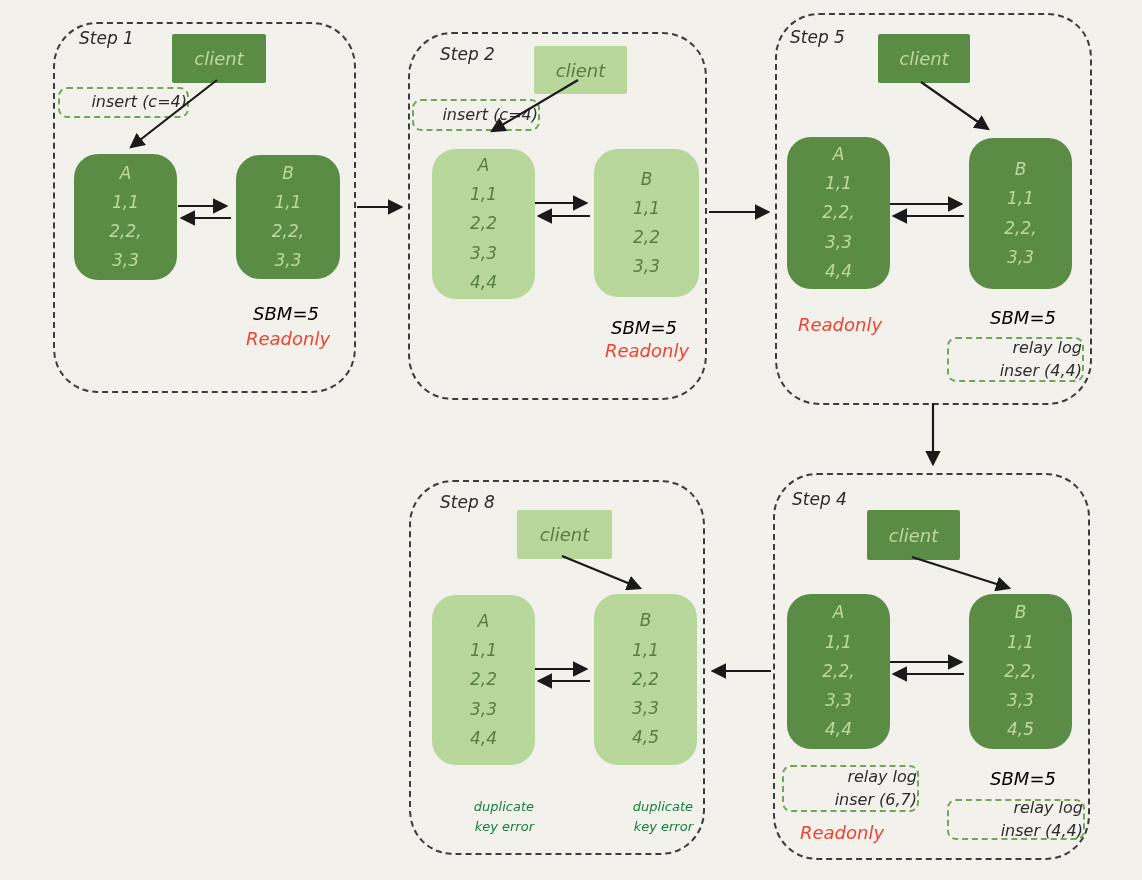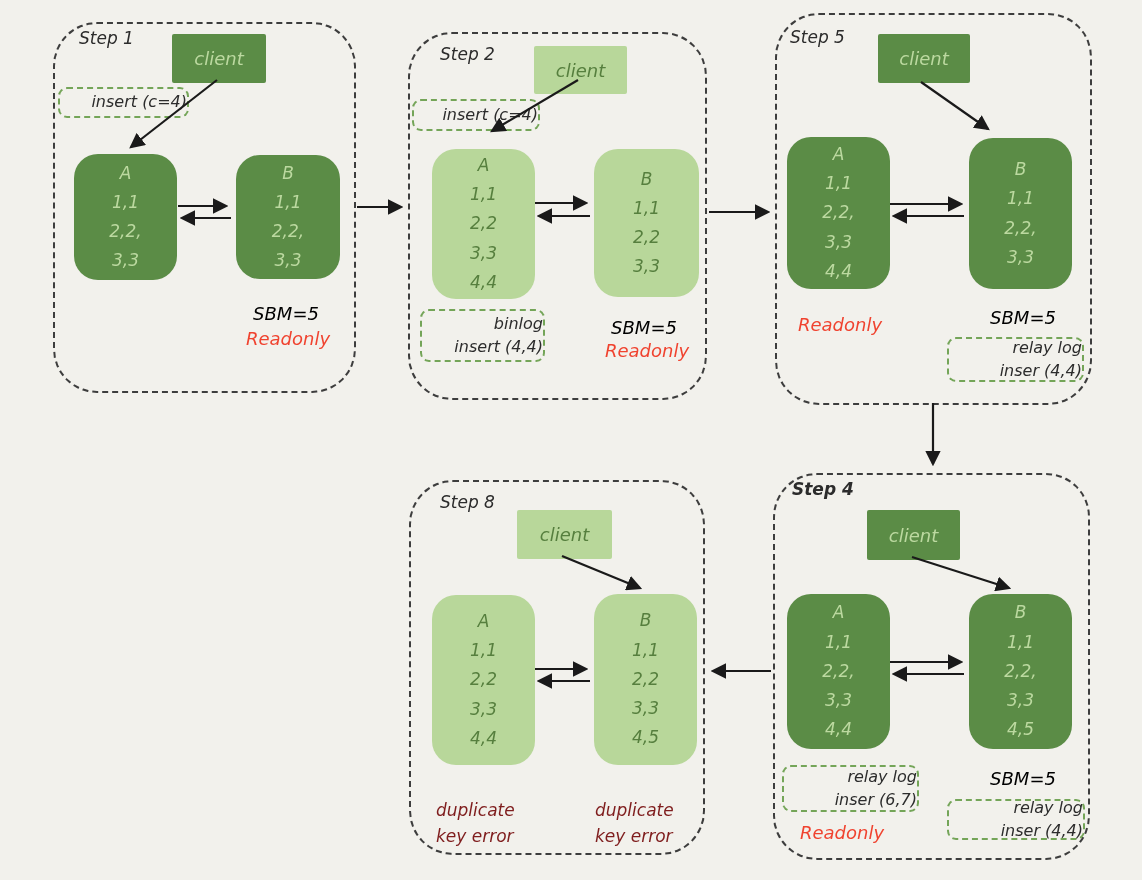"binlog" div.tag { html: <div> <div>binlog</div> <div>insert (4,4)</div> </div> -> none }
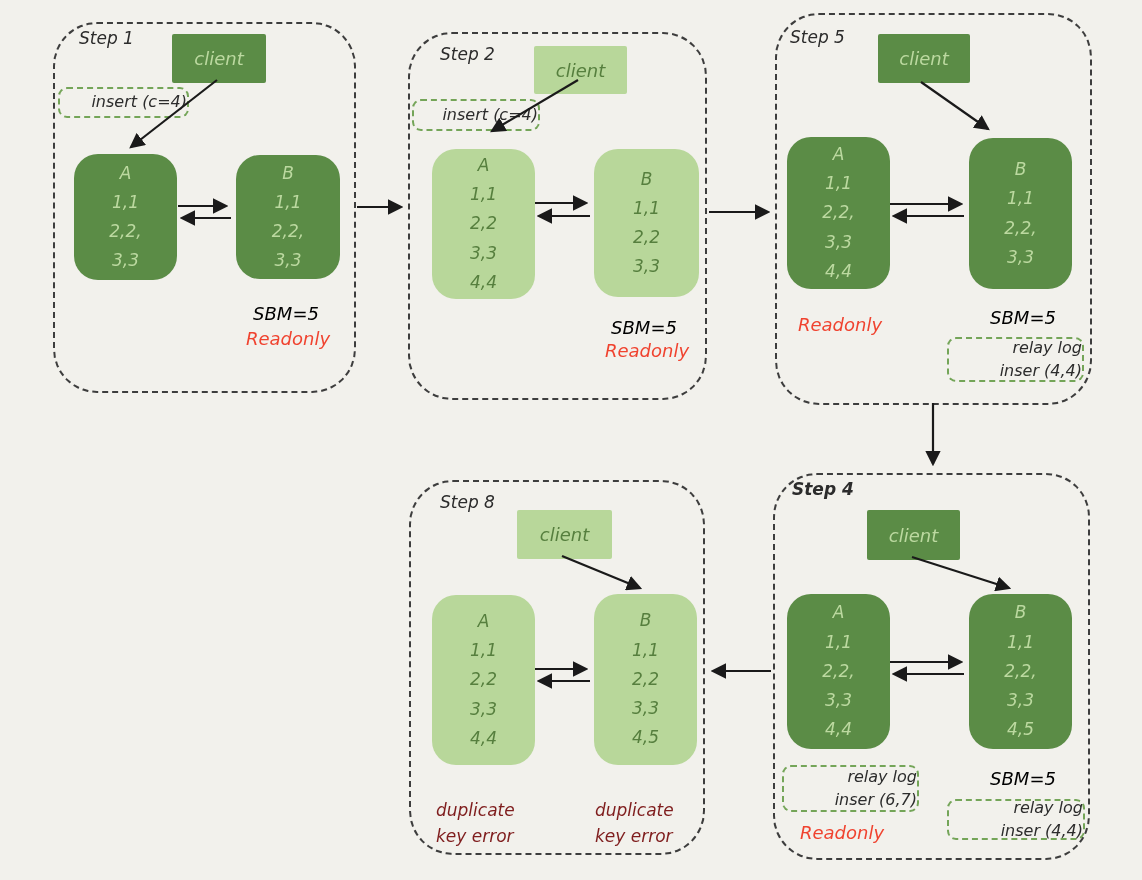"Step 4" div.step-label { font-weight: bold -> none; top: 4px -> 14px }
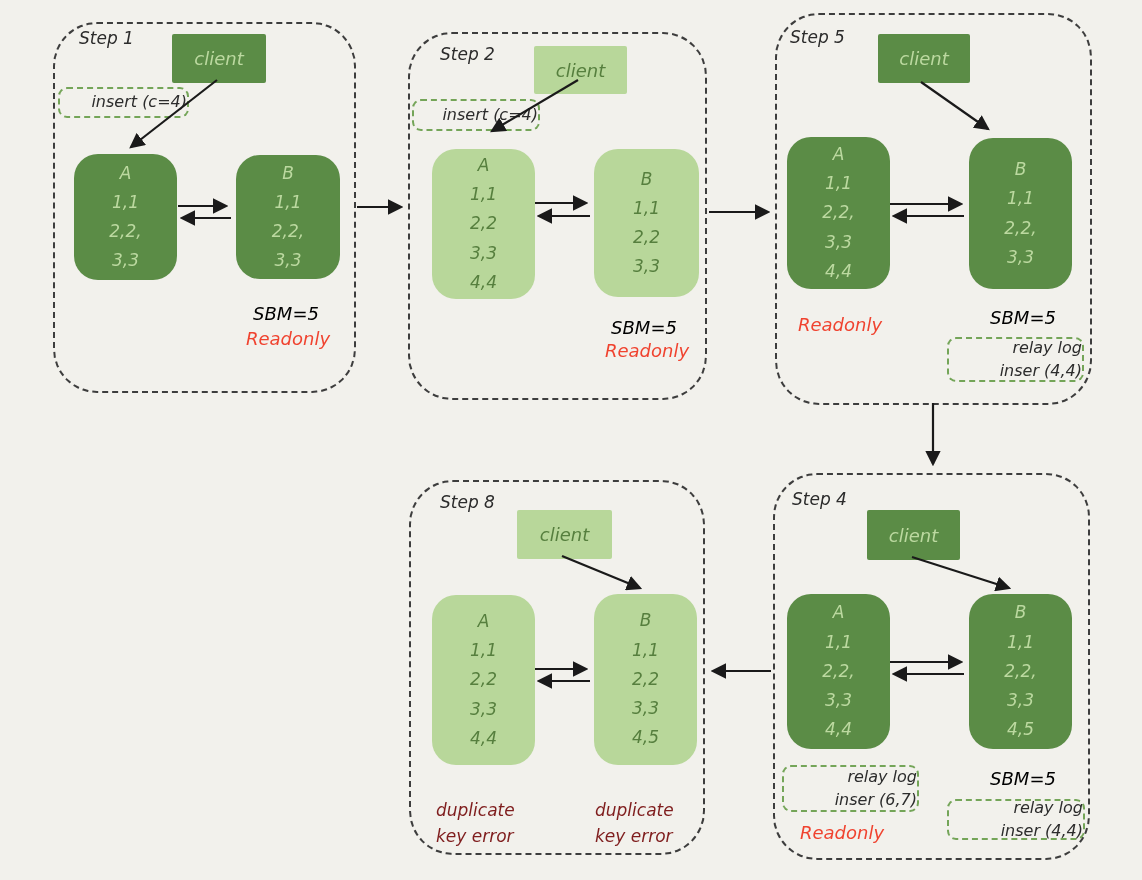"duplicate" .err { color: #7f1d1d -> #15803d; font-size: 17px -> 13px; text-align: left -> right }
